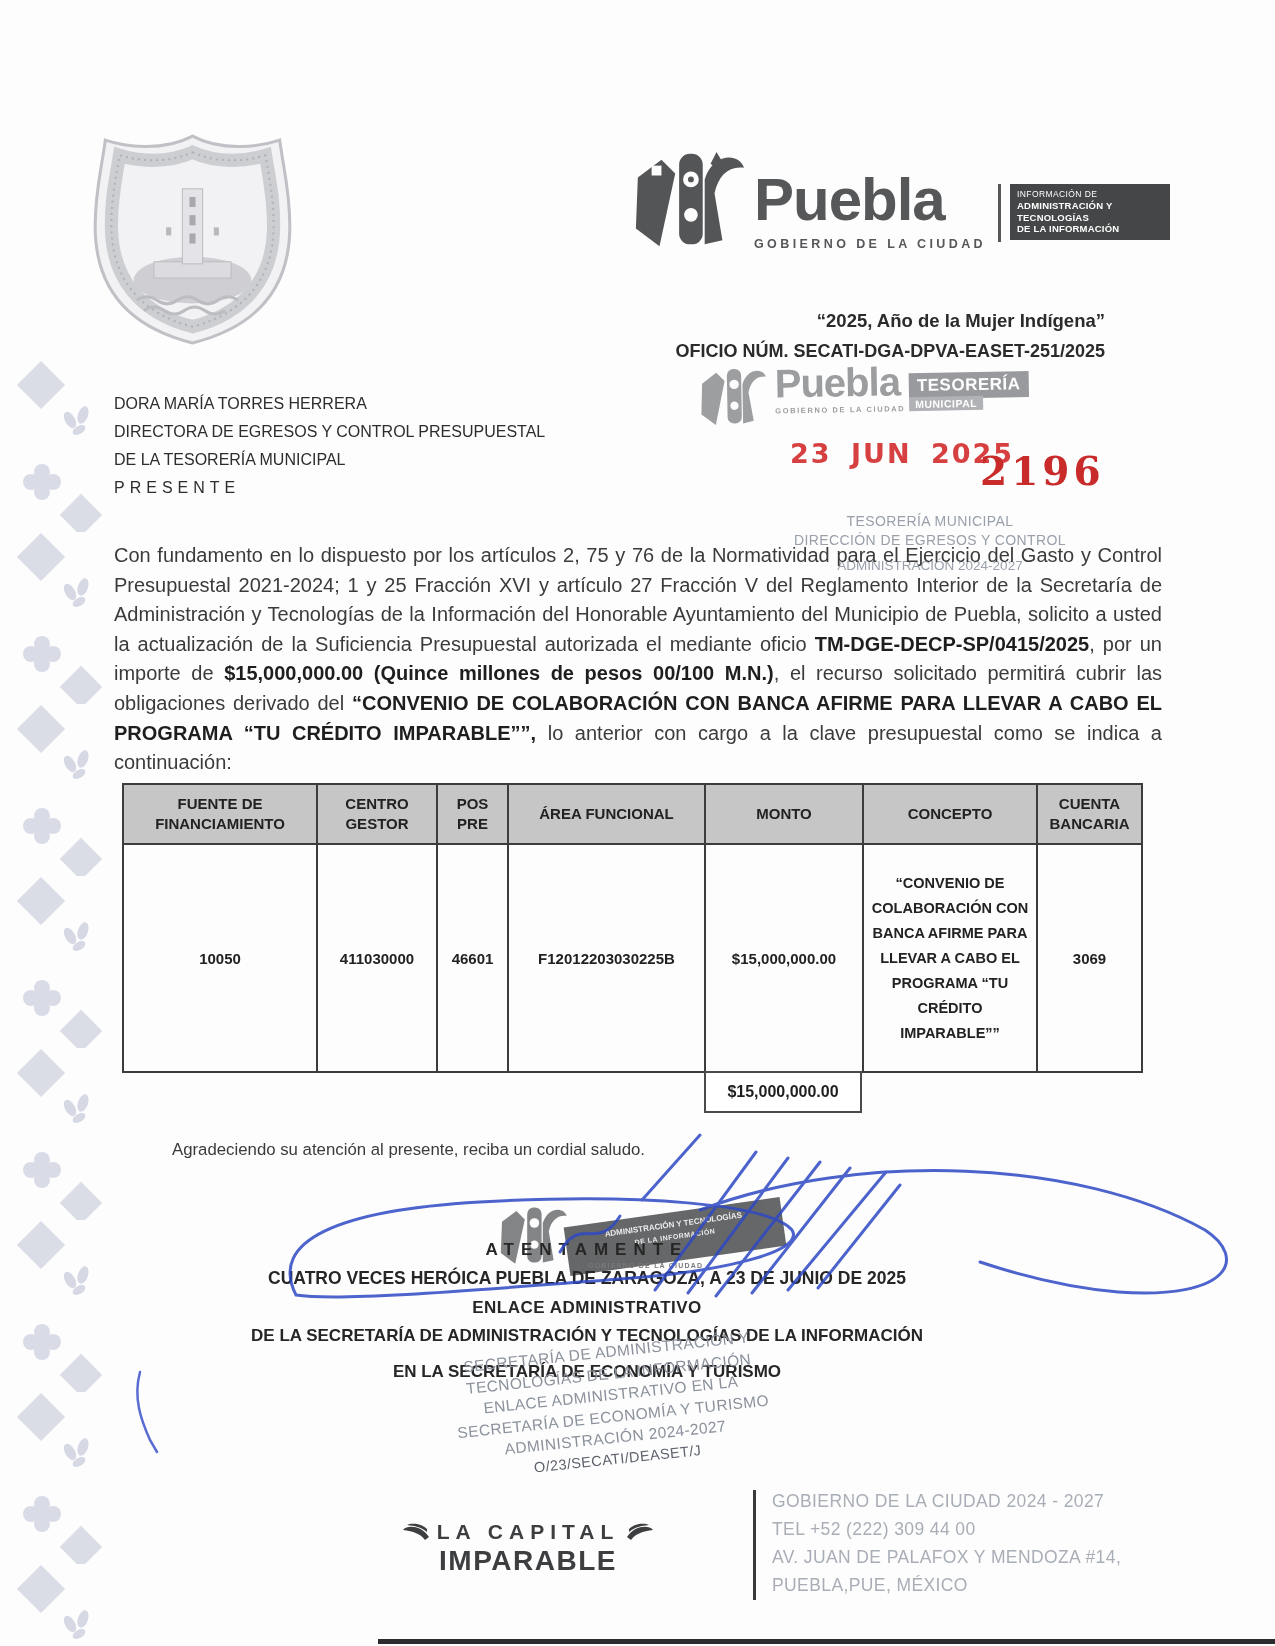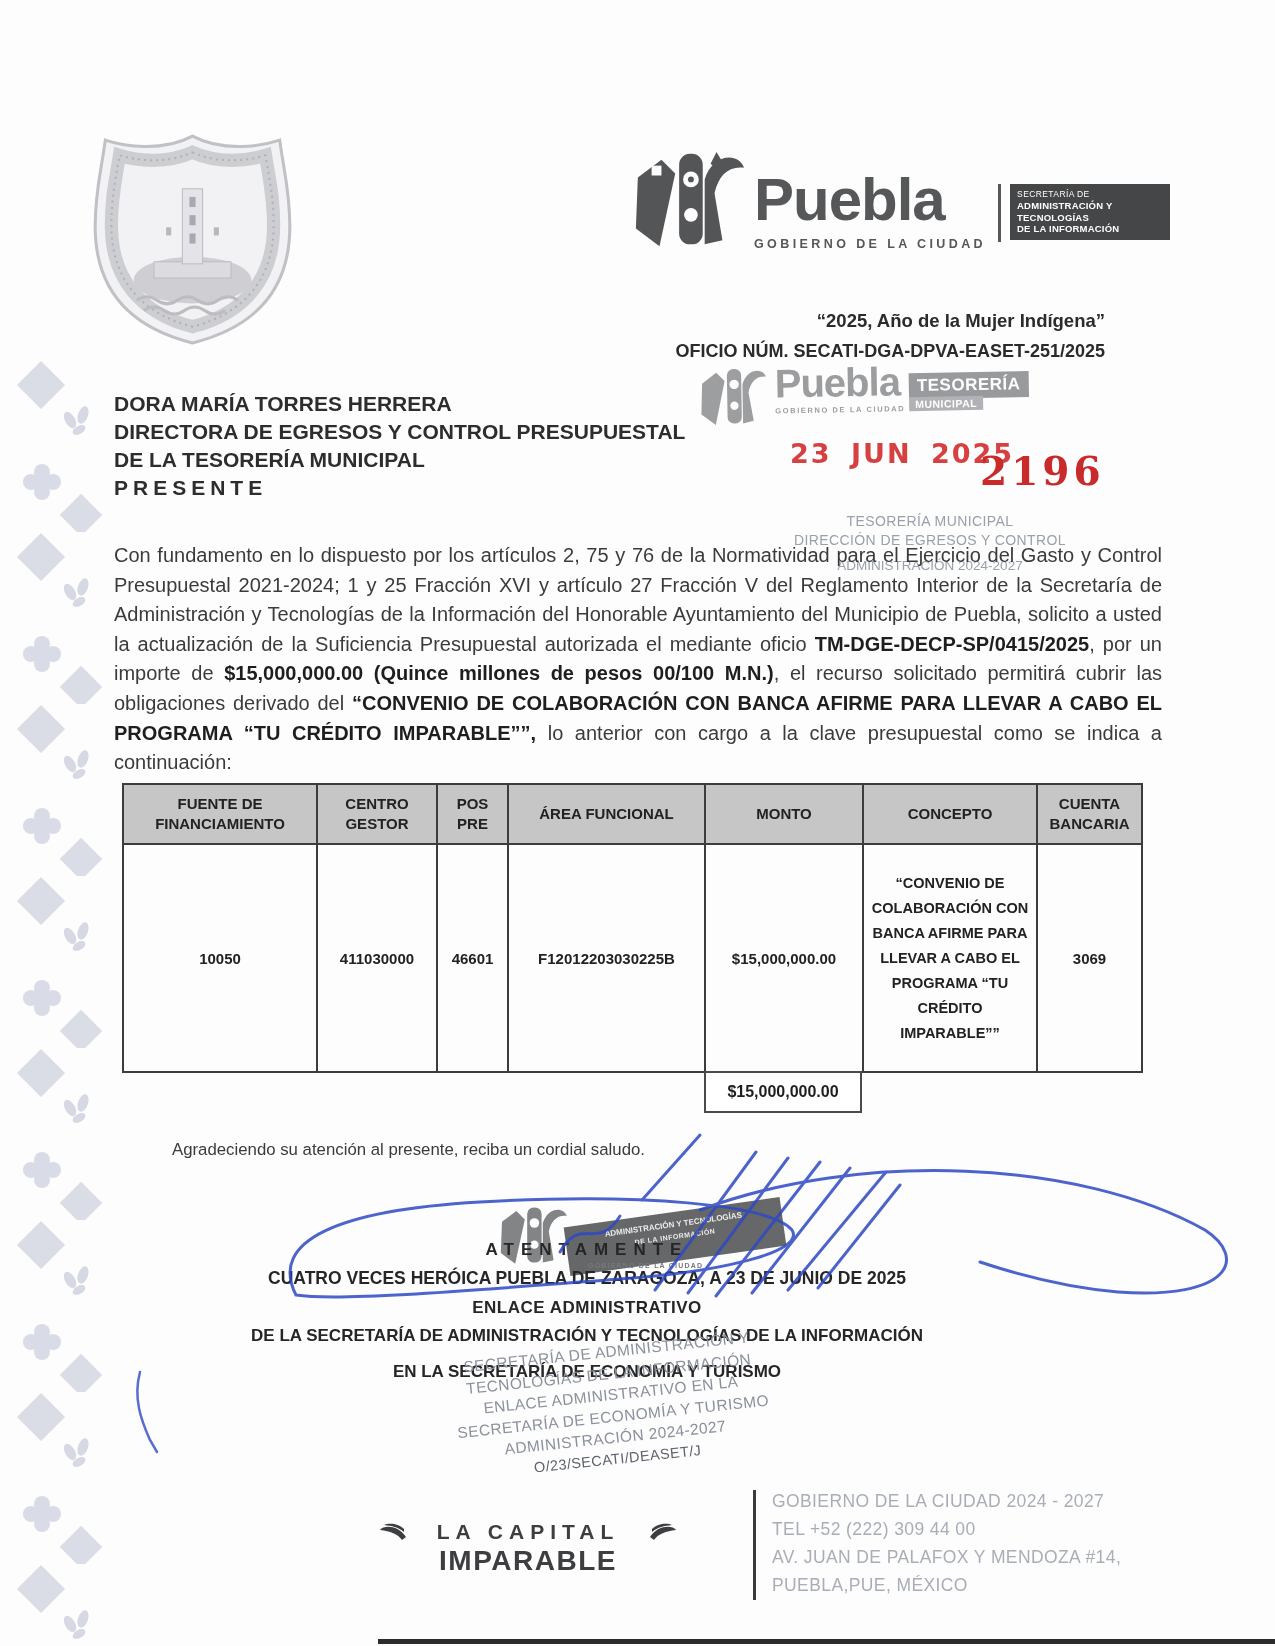"SECRETARÍA DE" div.b1 { text: SECRETARÍA -> INFORMACIÓN }
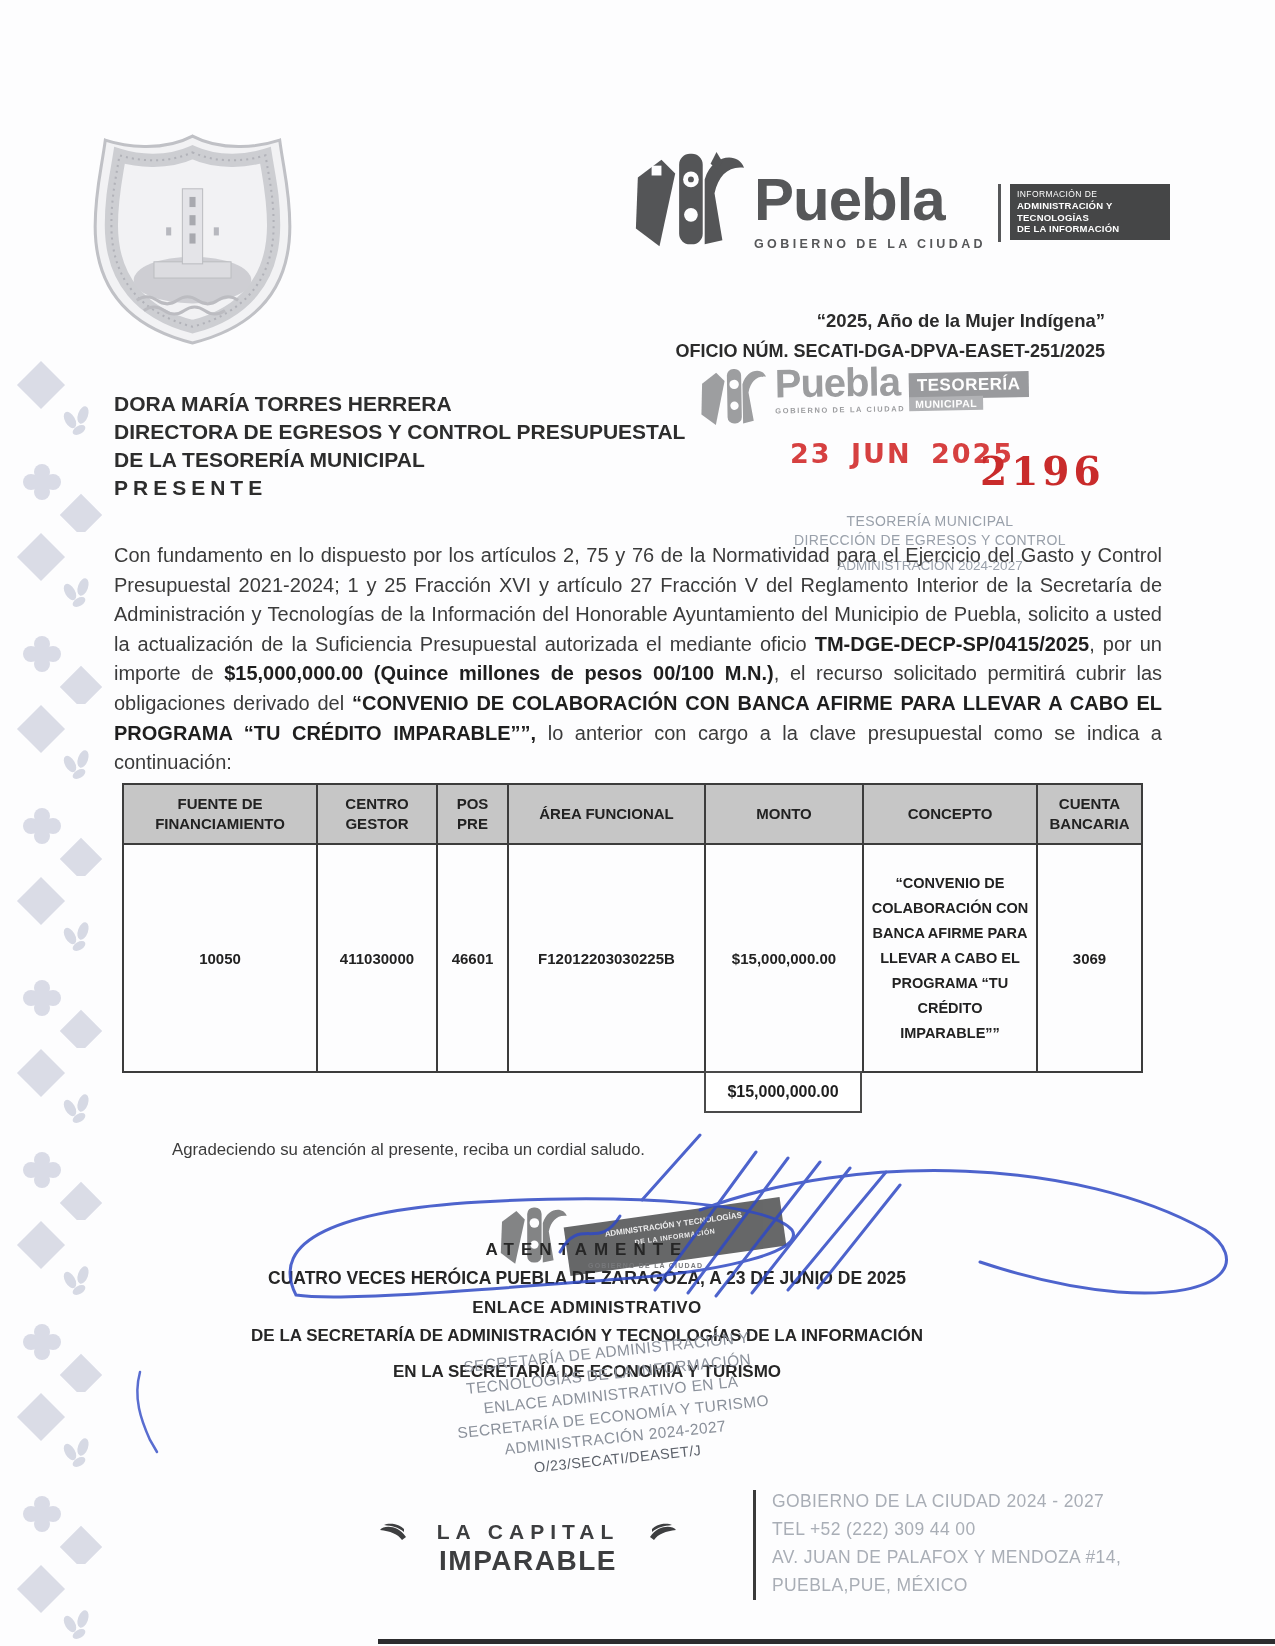"DORA MARÍA TORRES HERRERA" .addressee { font-size: 21px -> 16px; font-weight: 700 -> 400 }
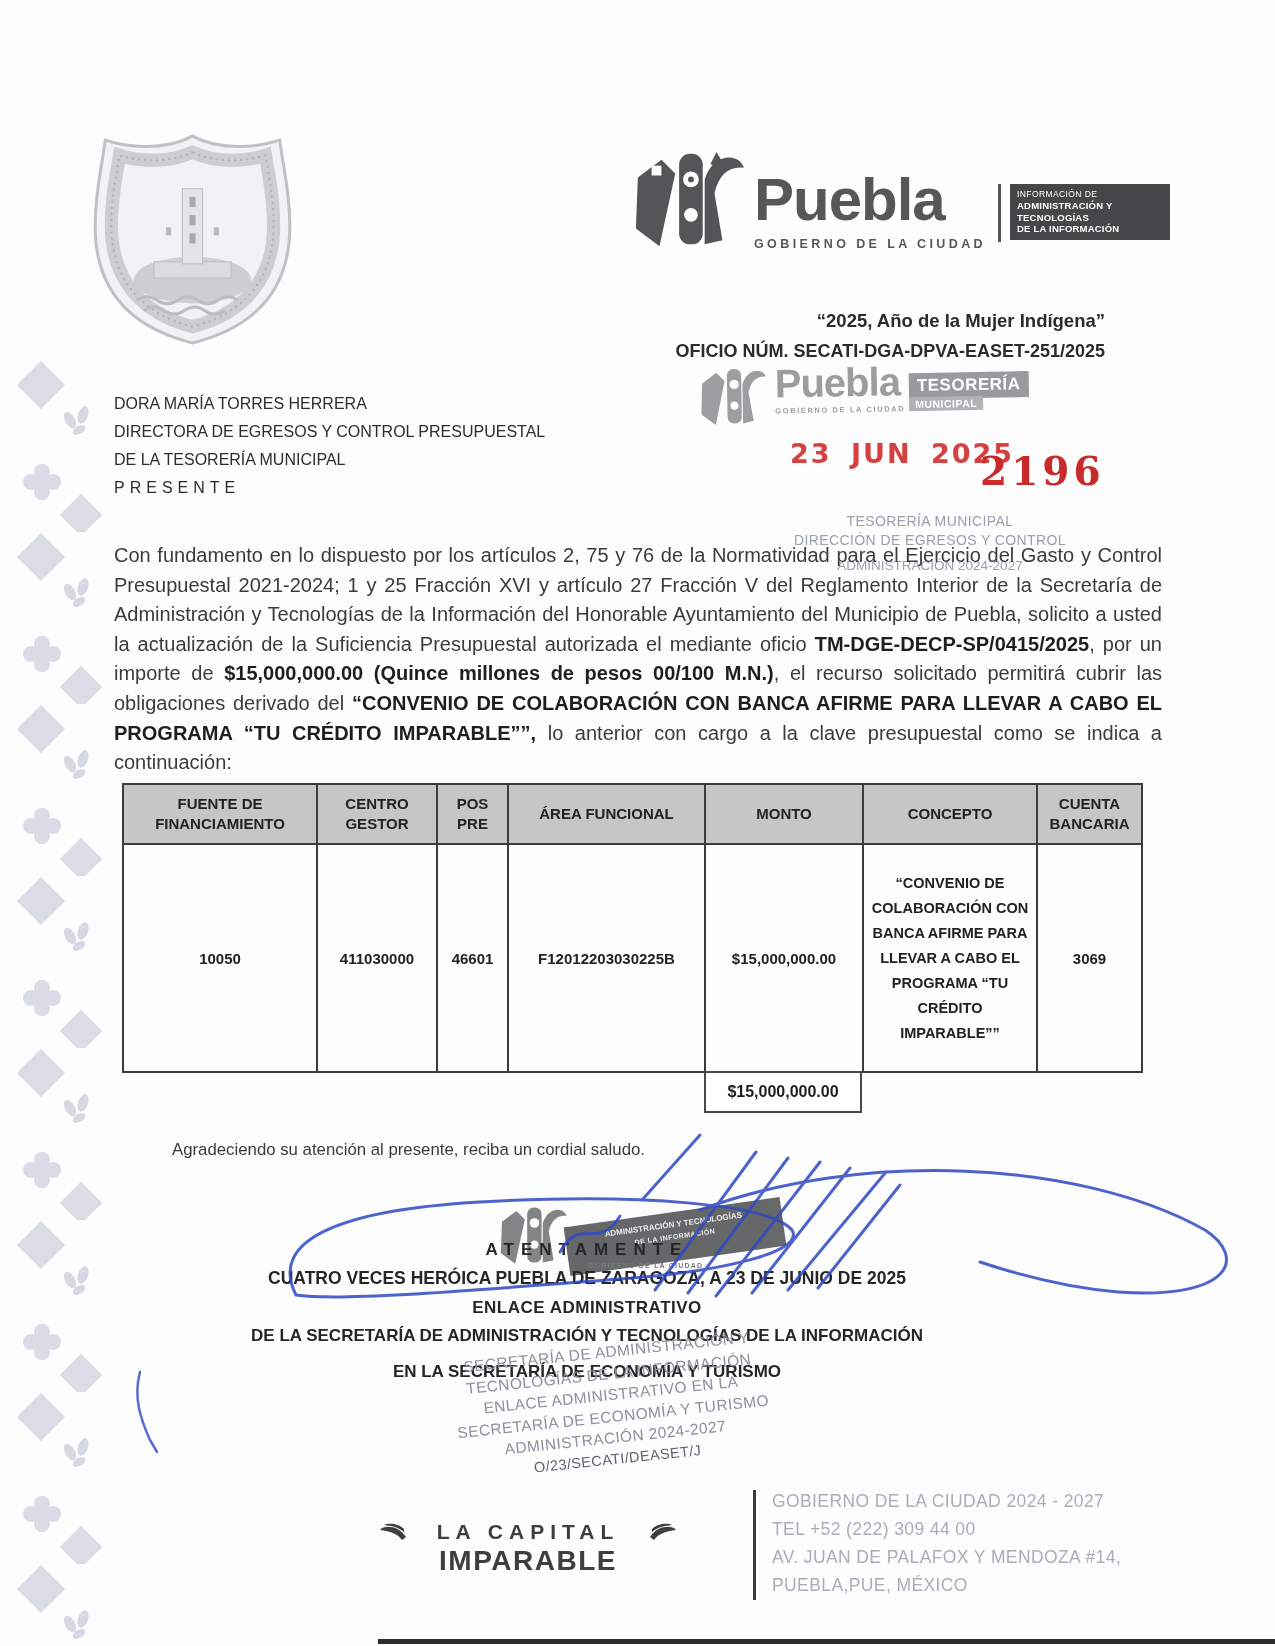"LA CAPITAL" .cap-top { justify-content: space-between -> center }
